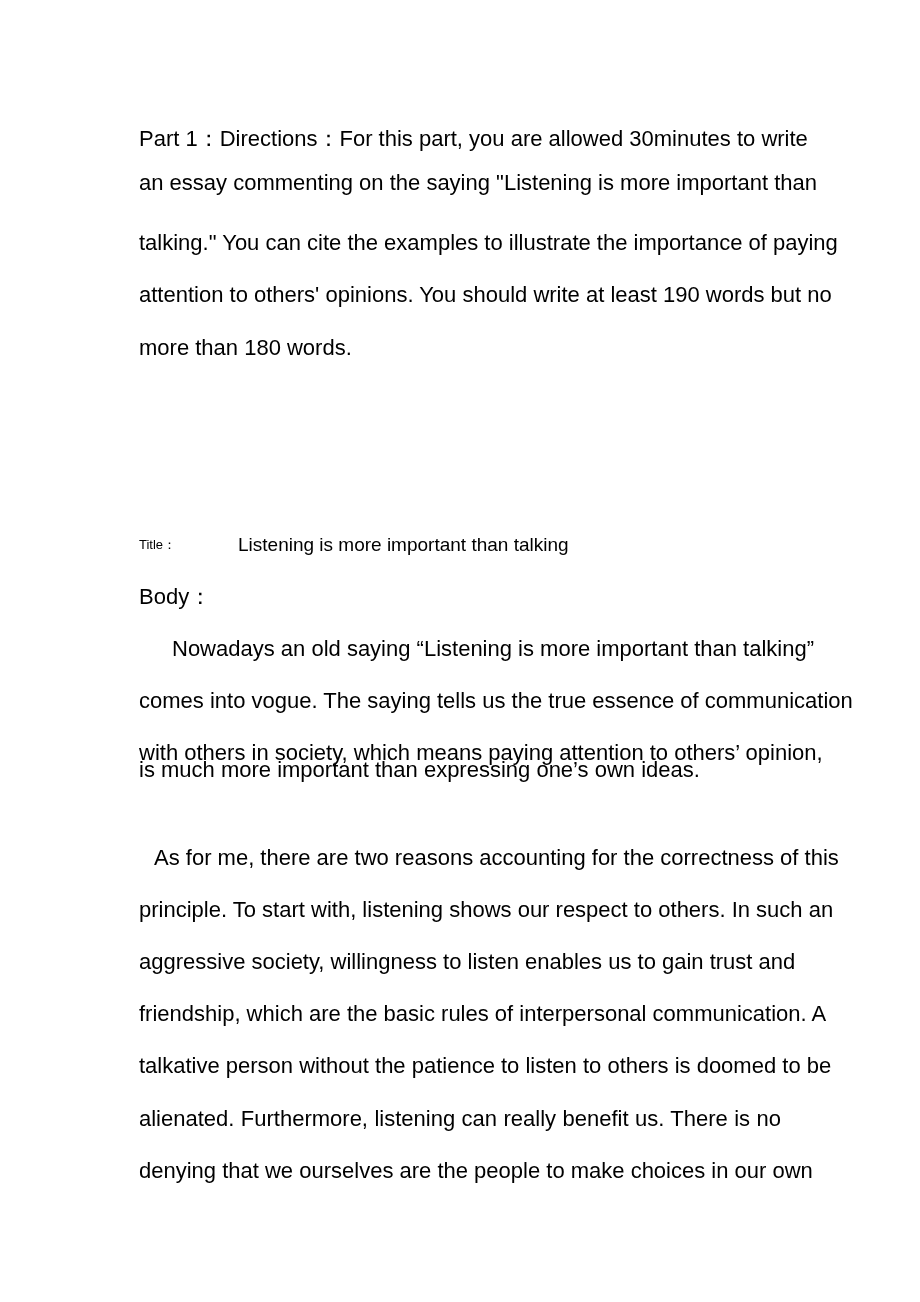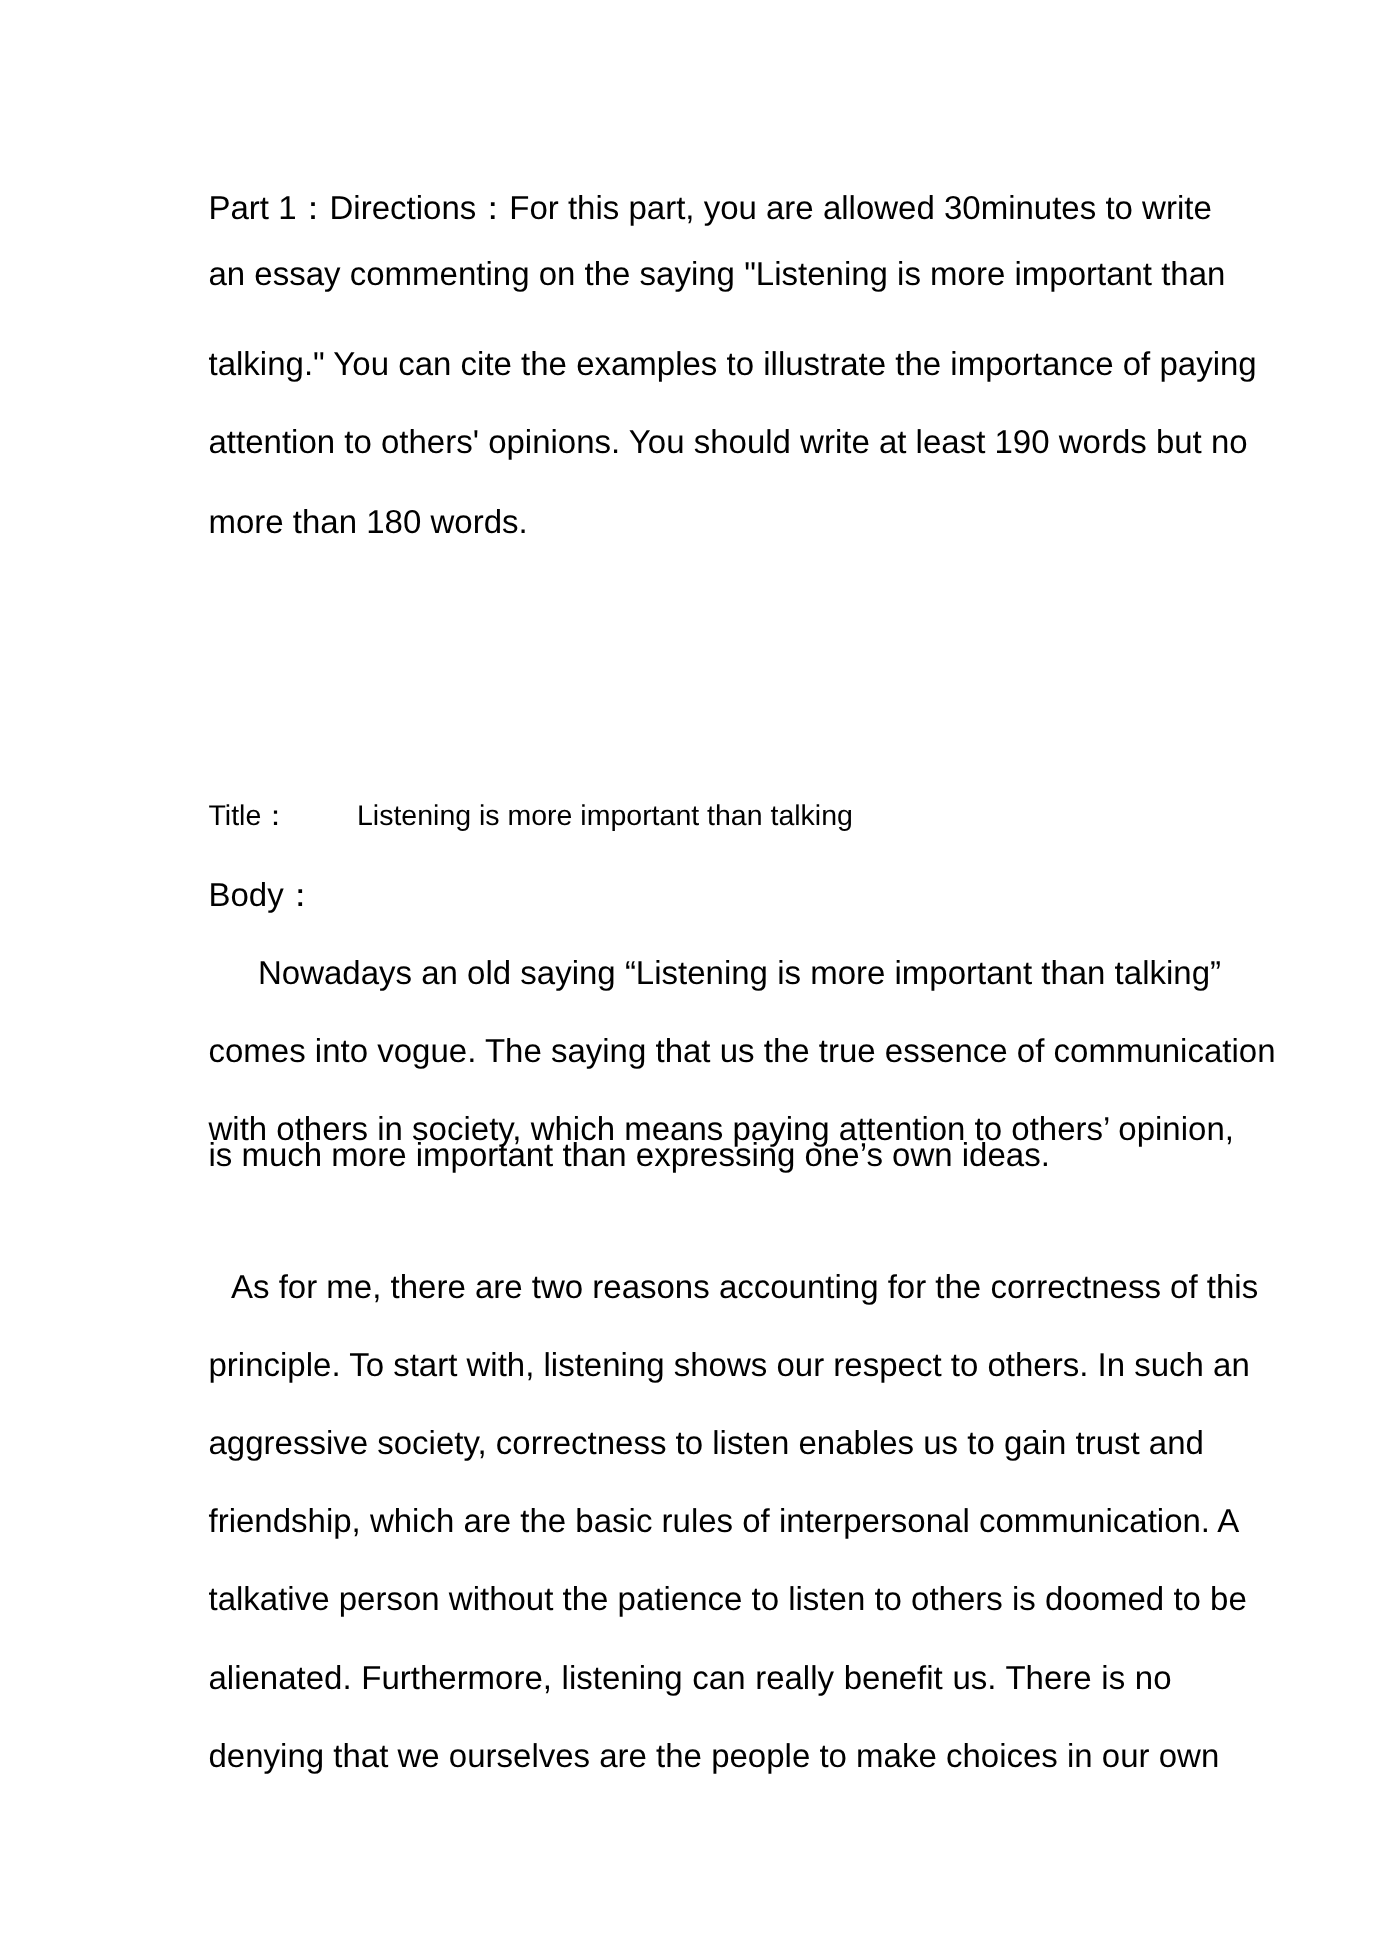"Title：" .title-label { font-size: 19px -> 13px }
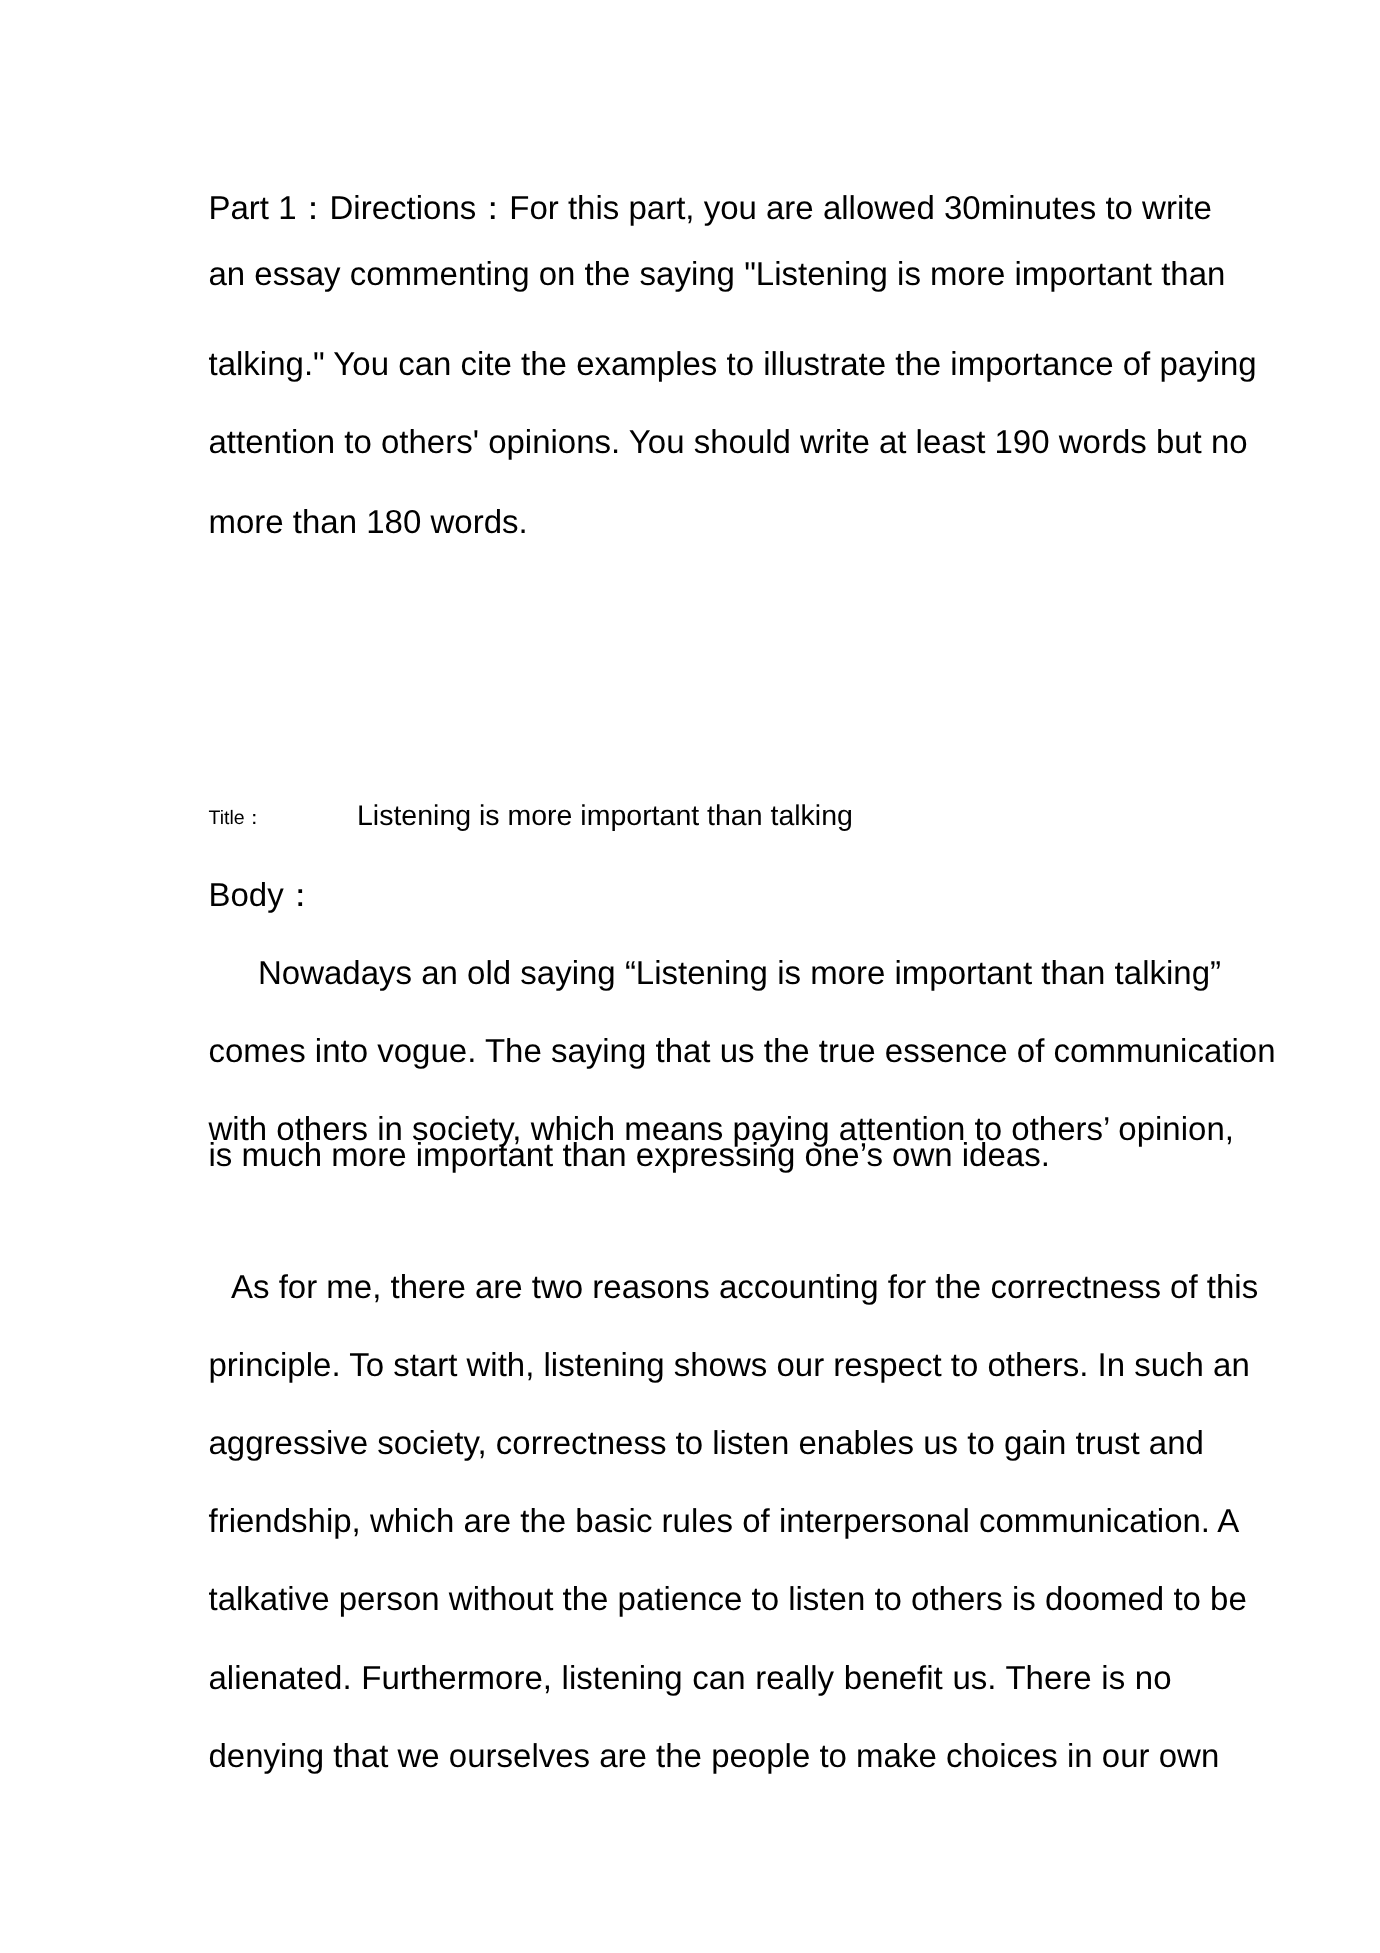"comes into vogue. The saying" div.line { text: that -> tells }
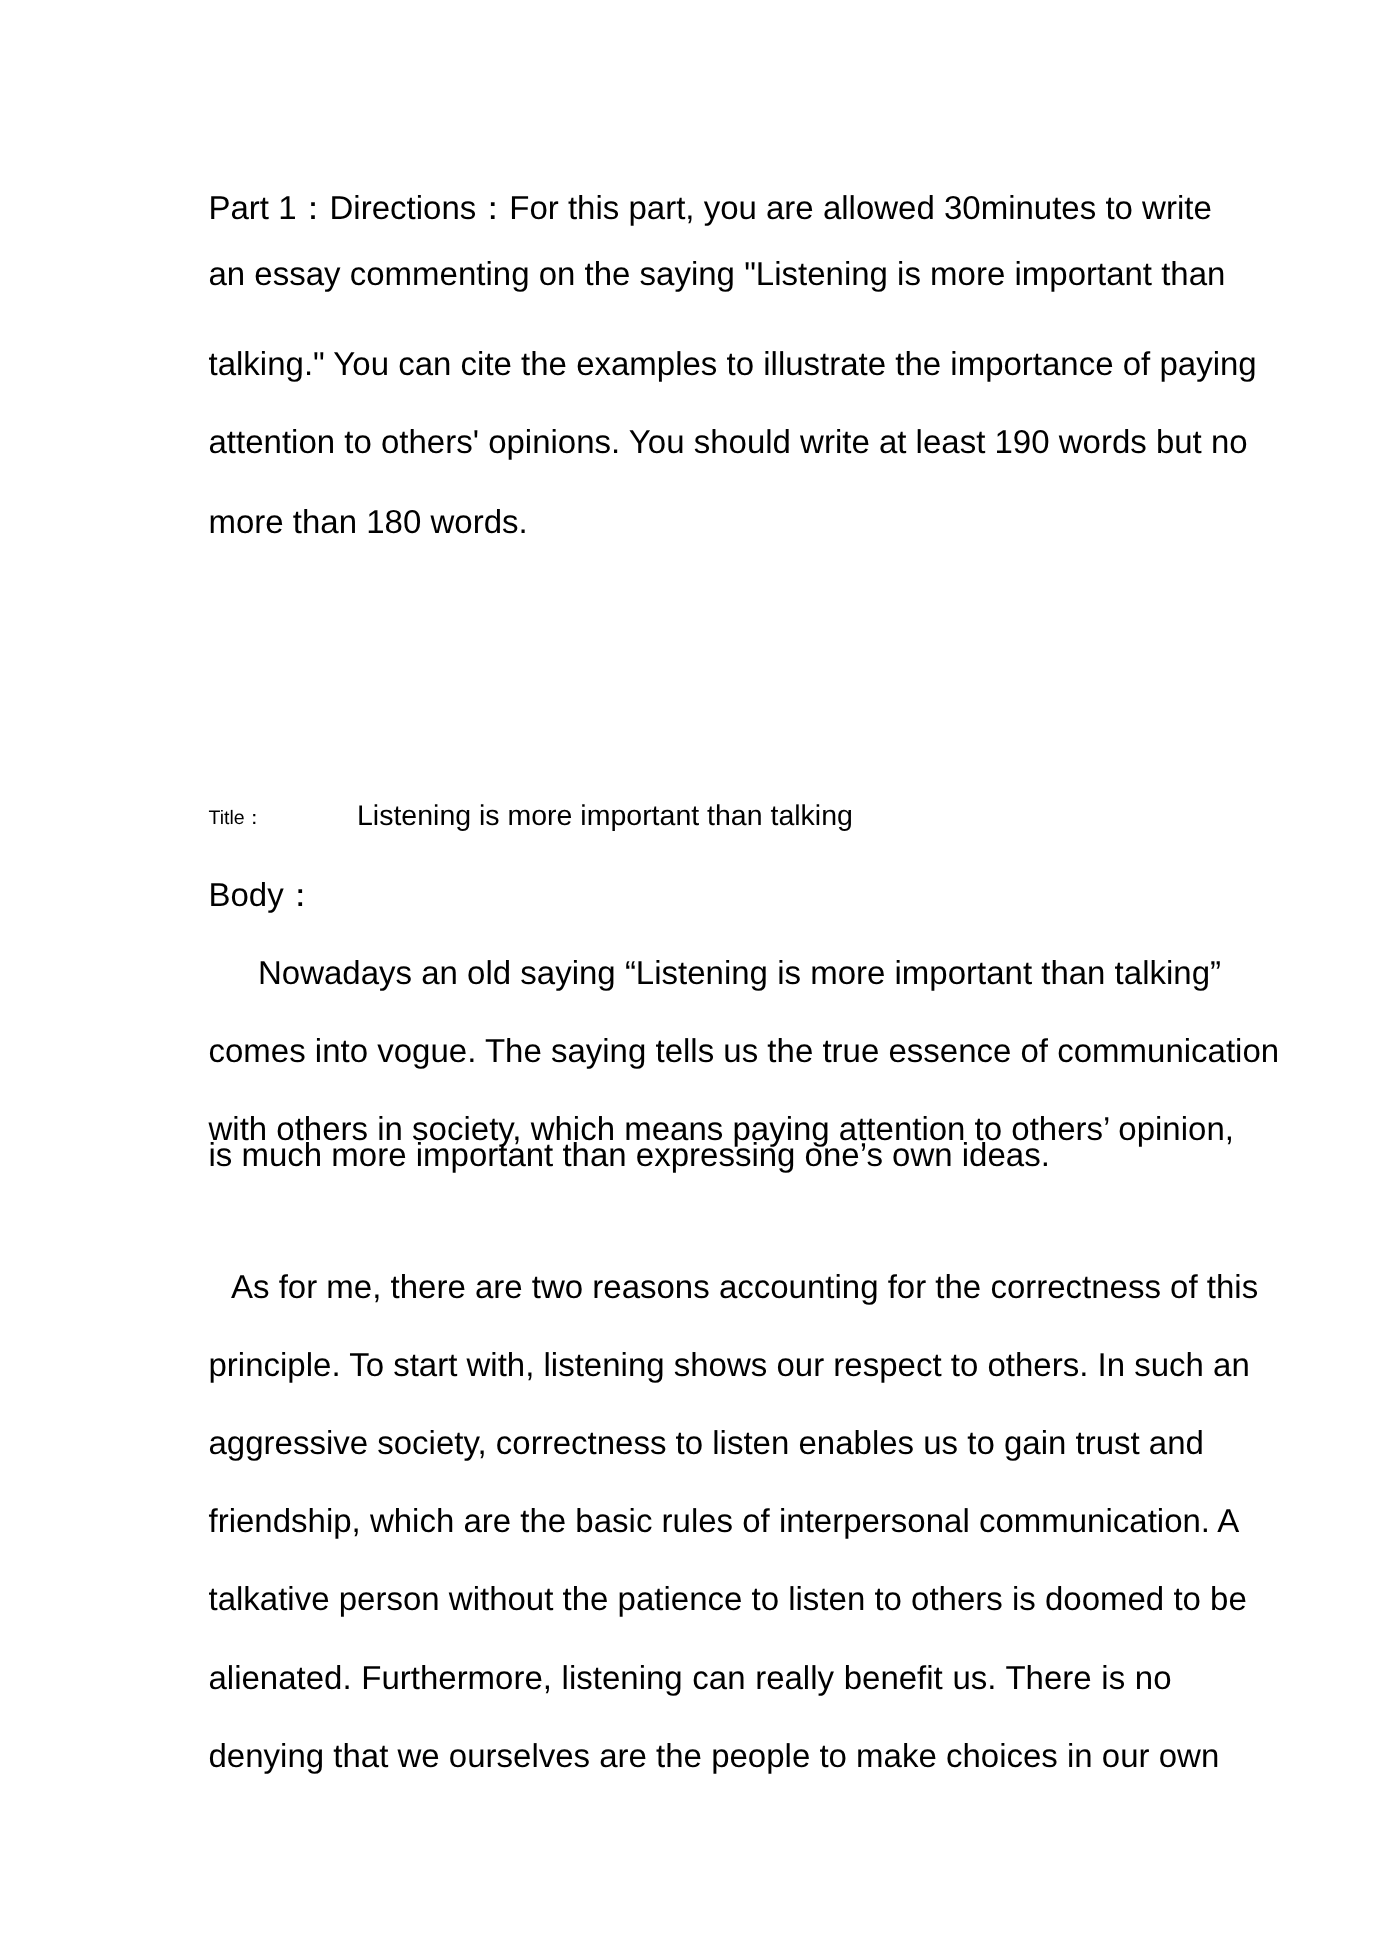"aggressive society, correctness to" div.line { text: correctness -> willingness }
